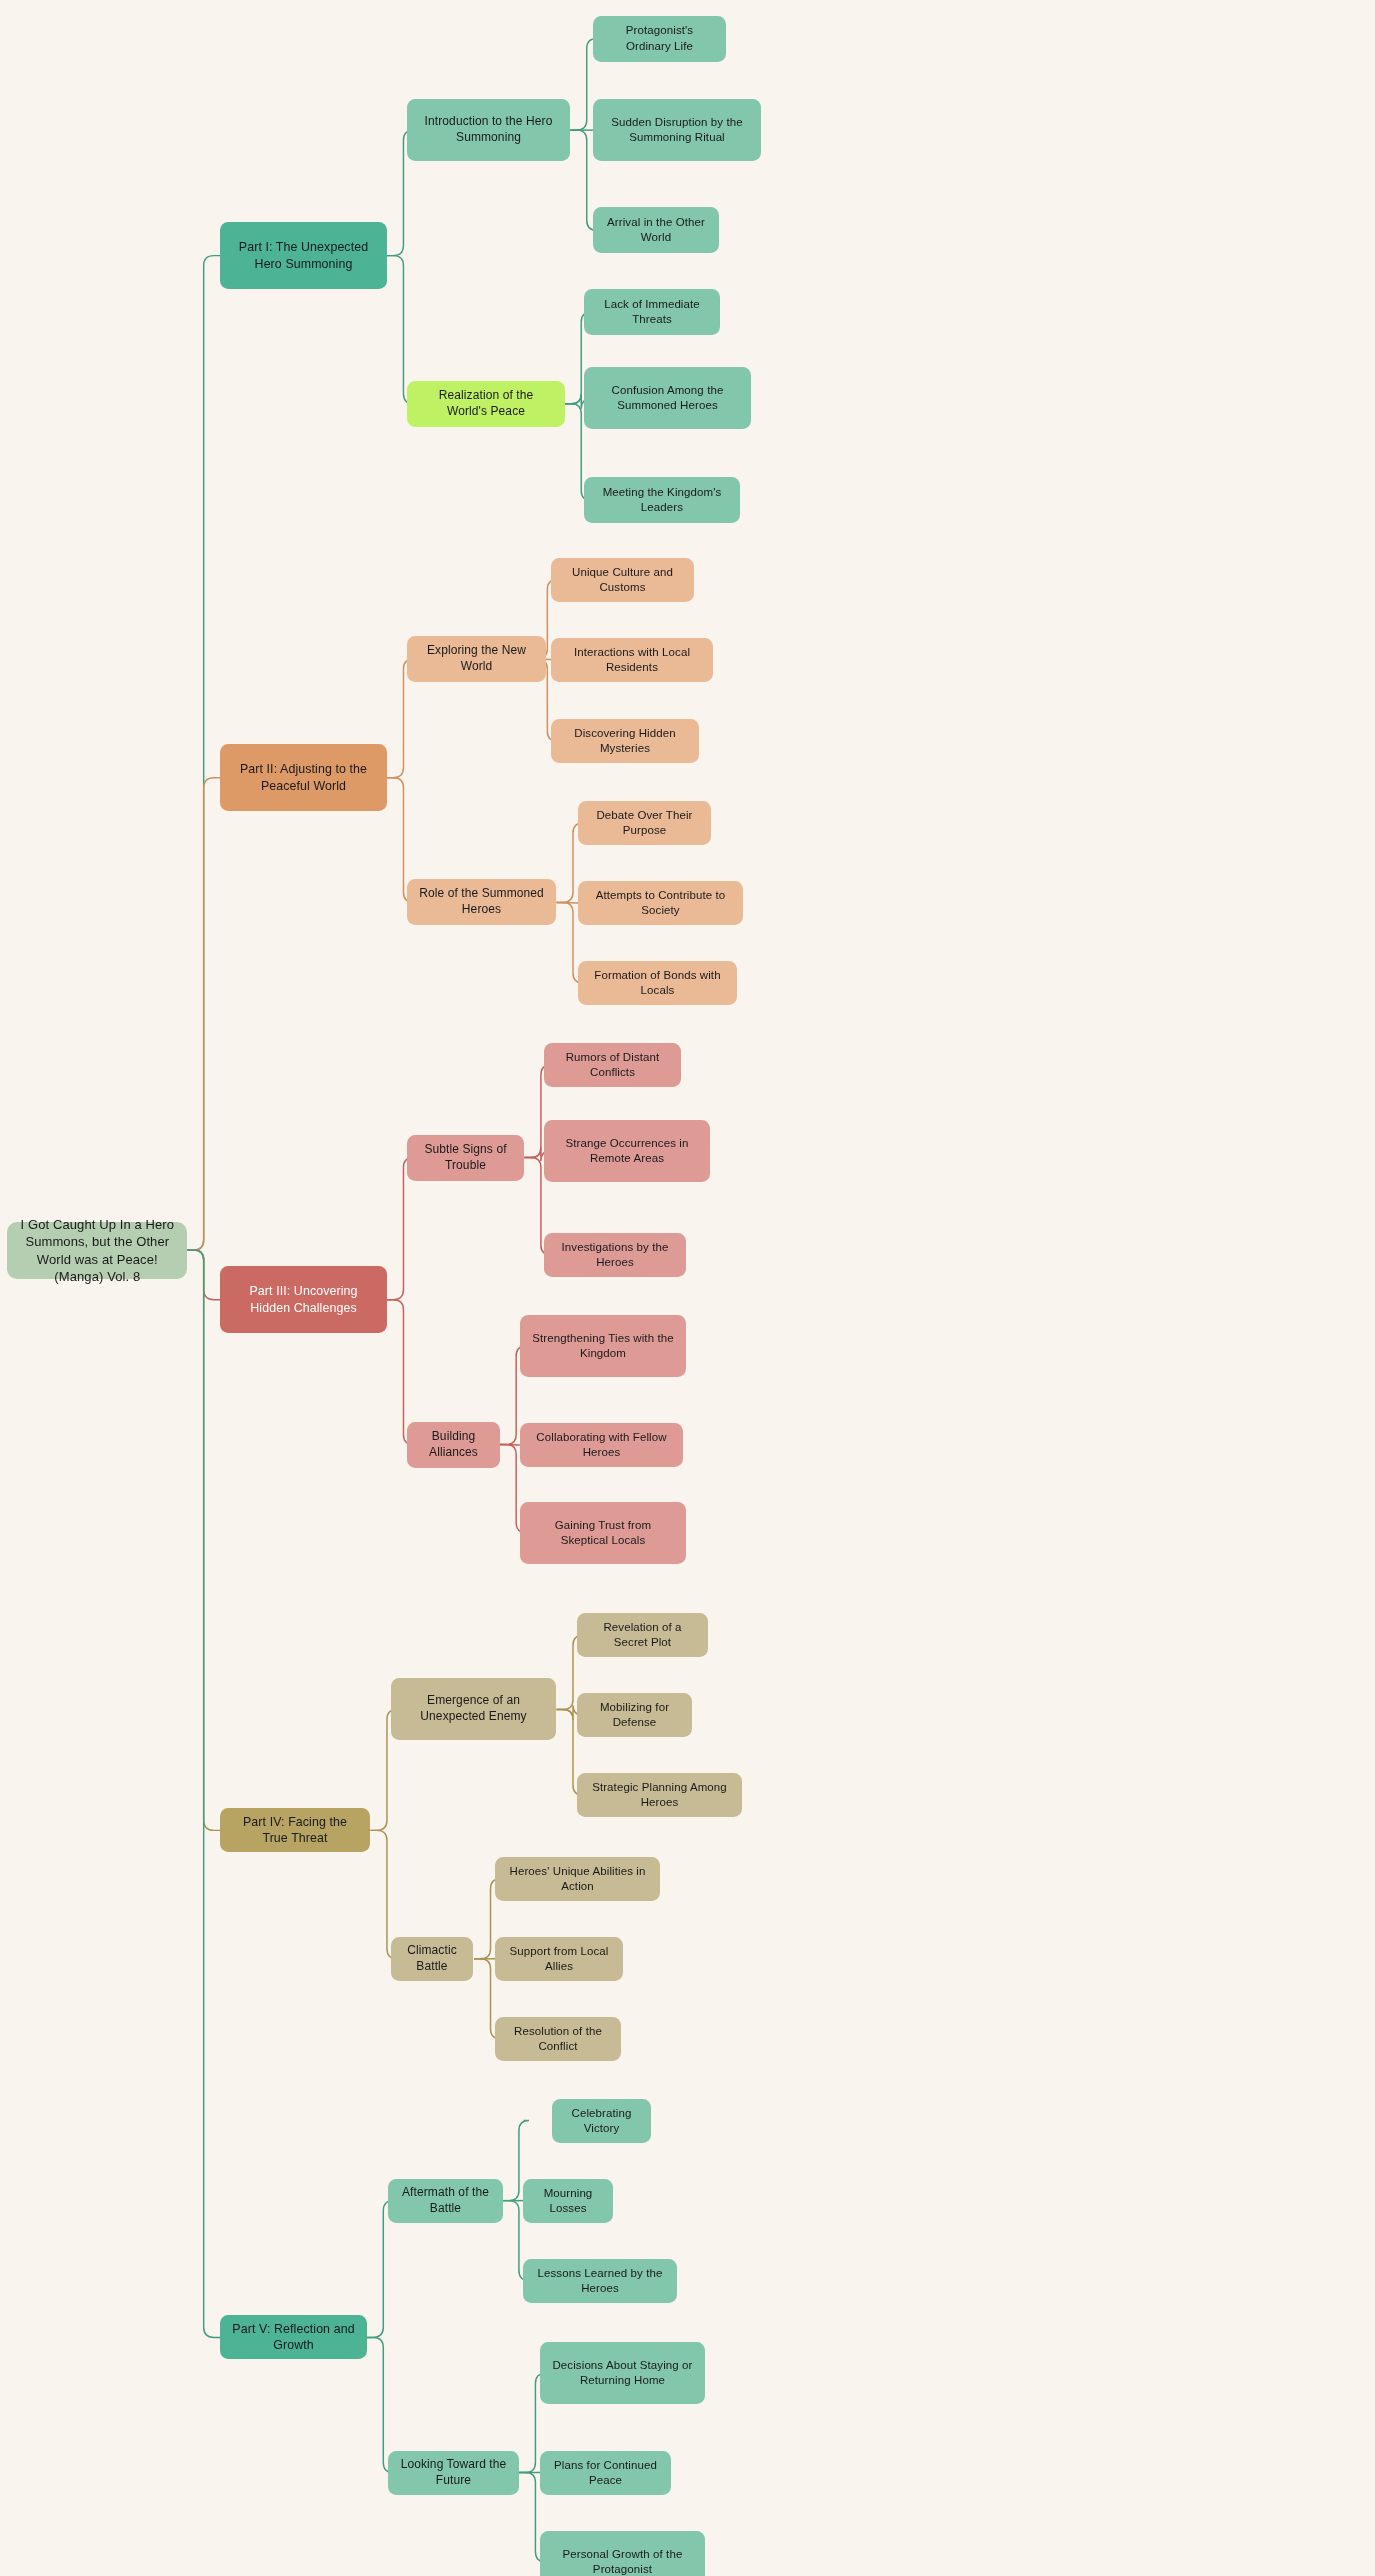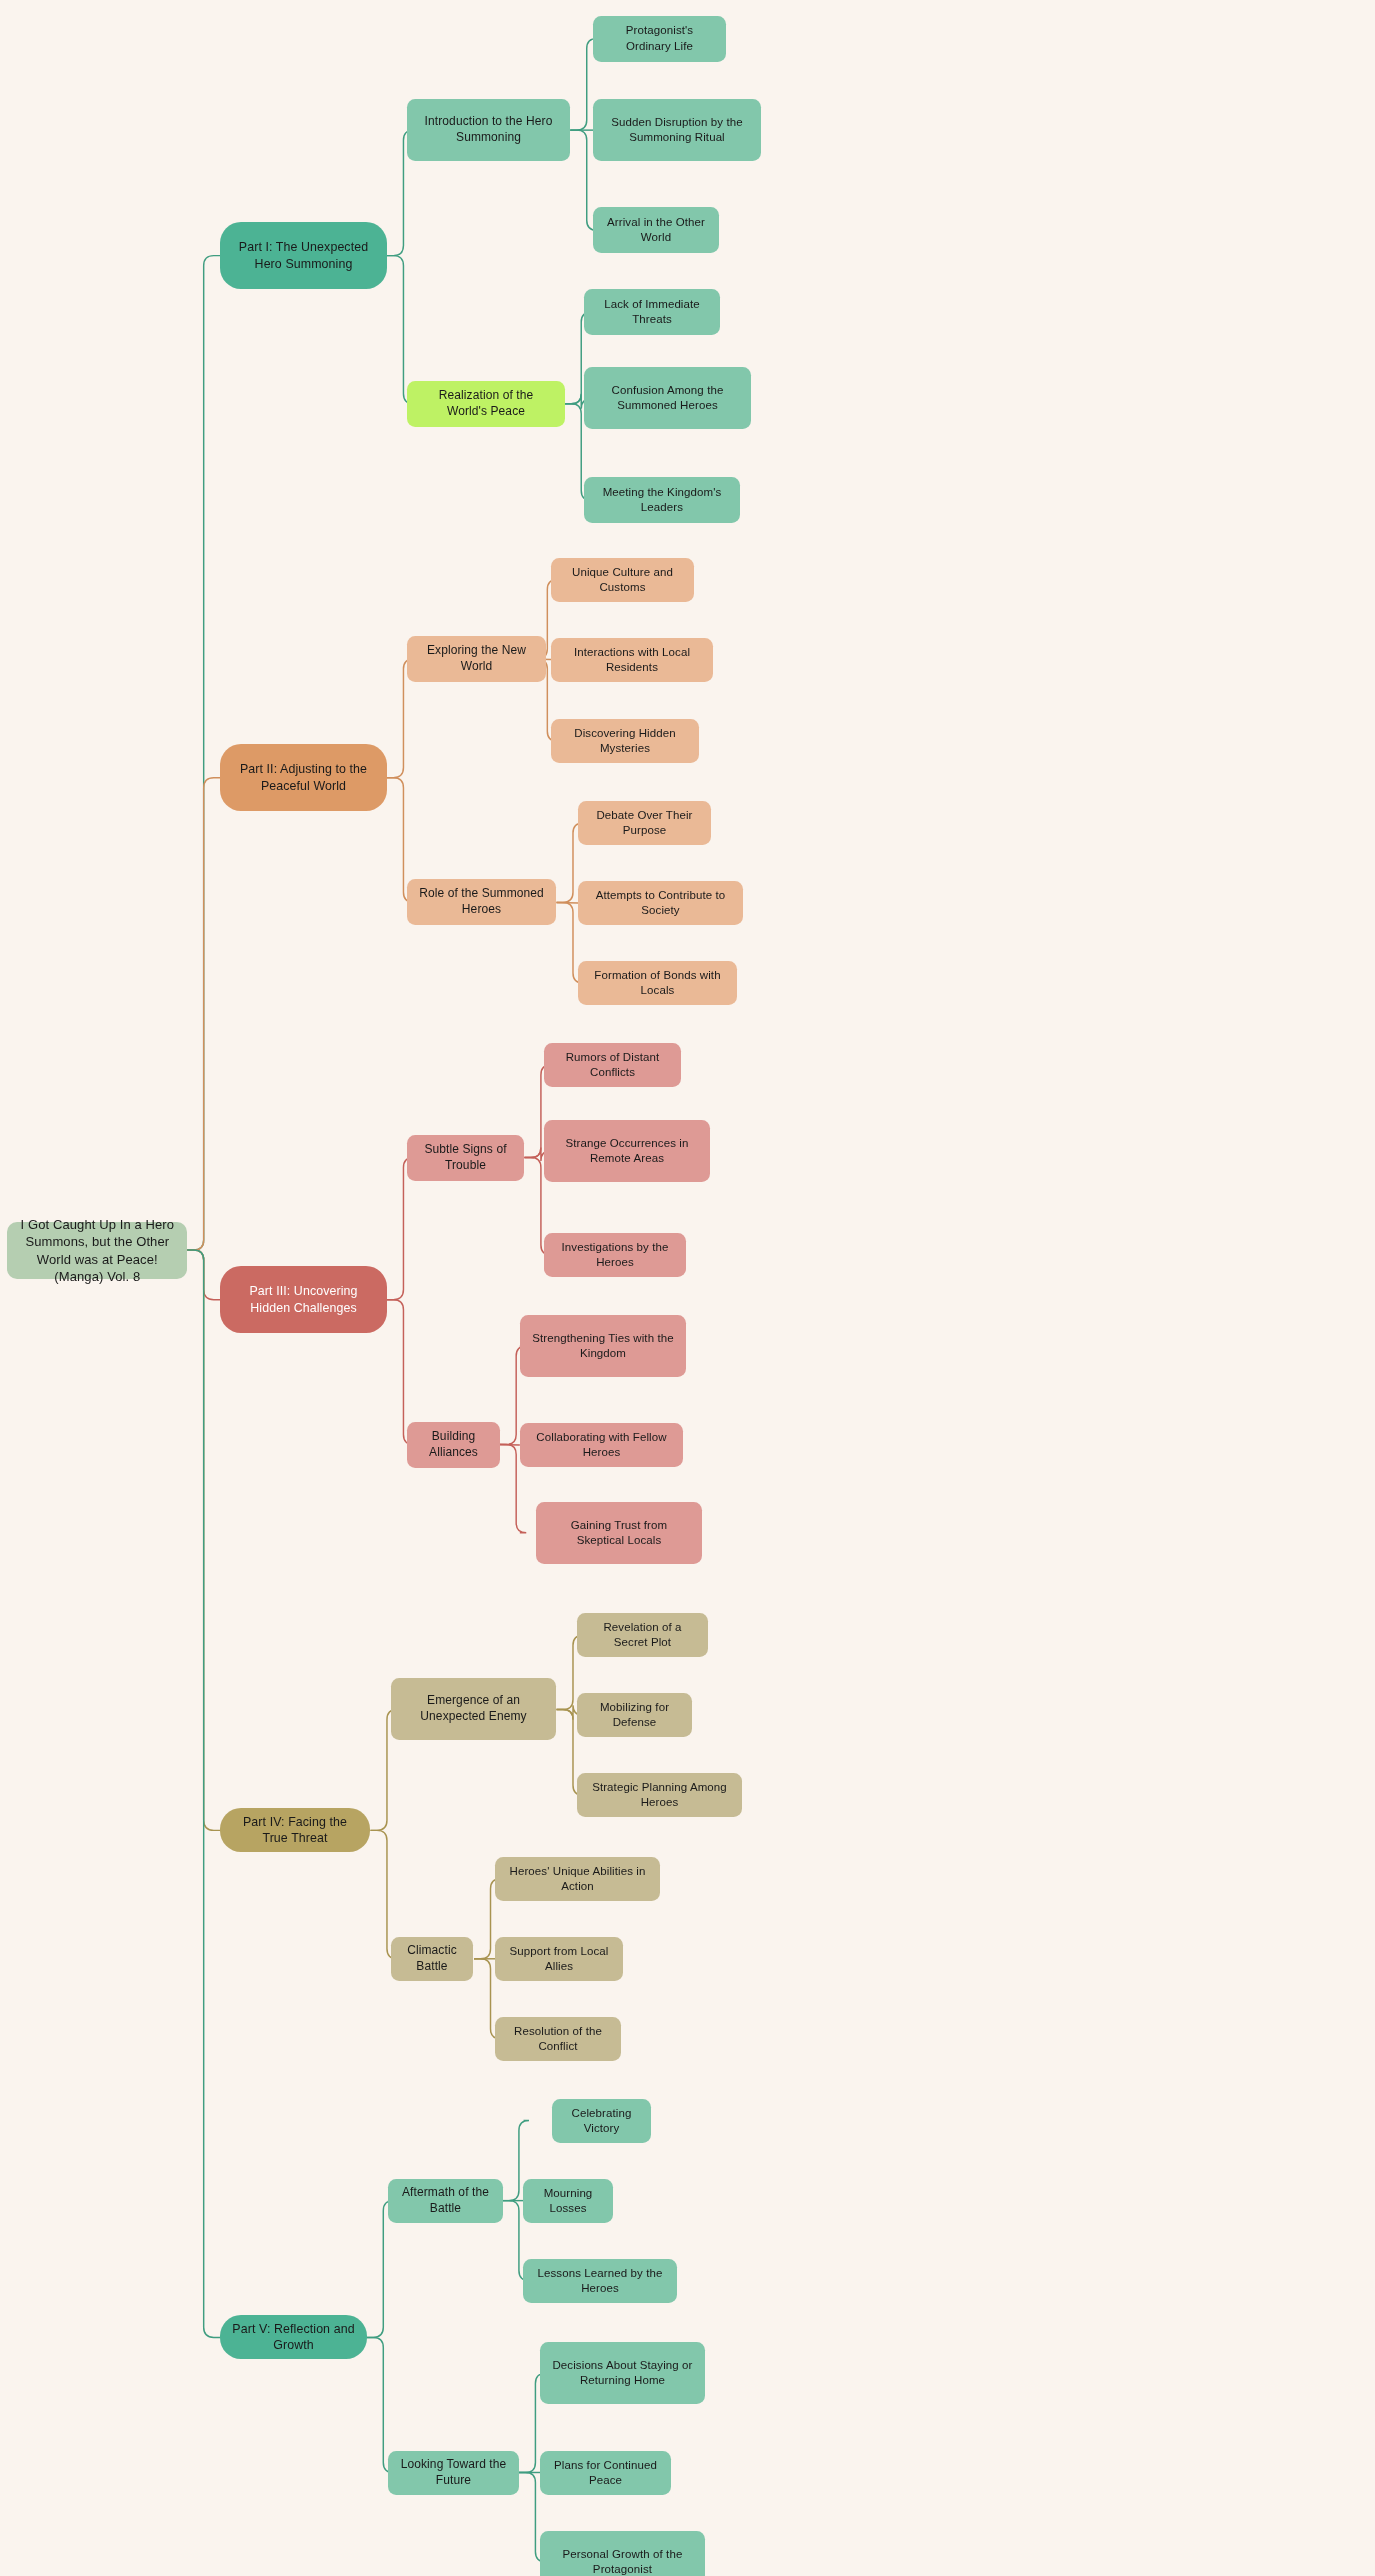"Part I: The Unexpected Hero" .node.branch { border-radius: 21px -> none }
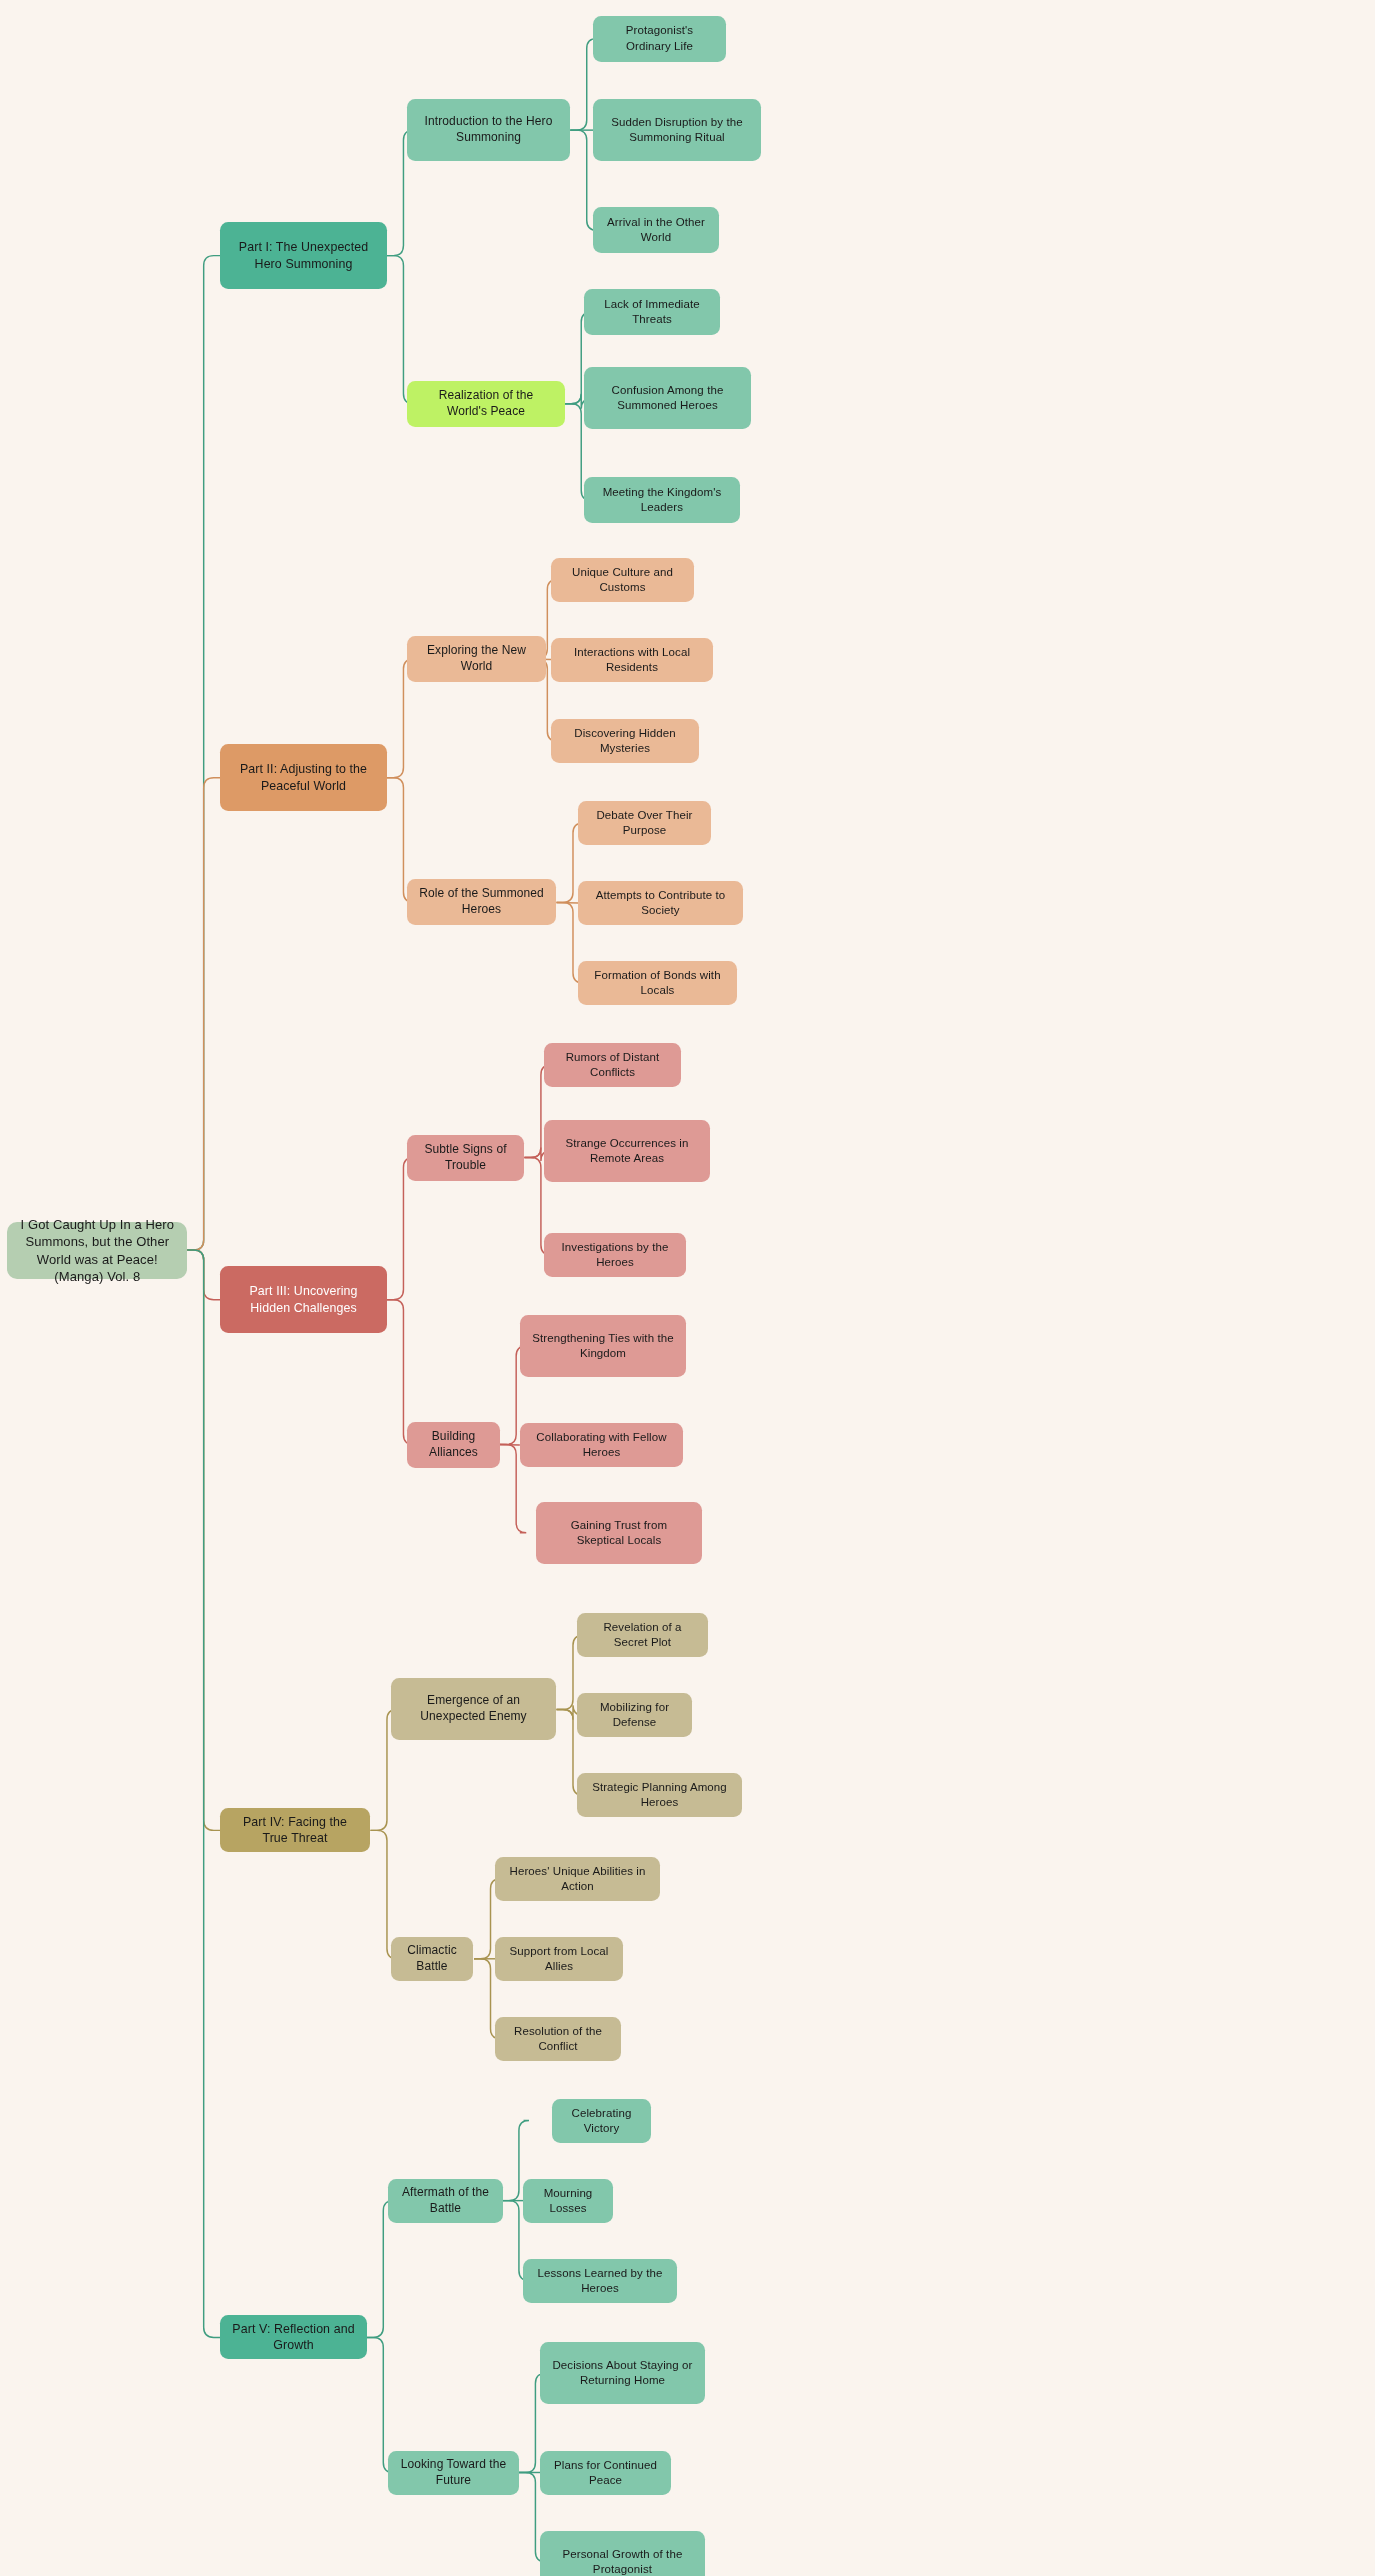"Gaining Trust from Skeptical Locals" div.node { margin-left: 16px -> none }
